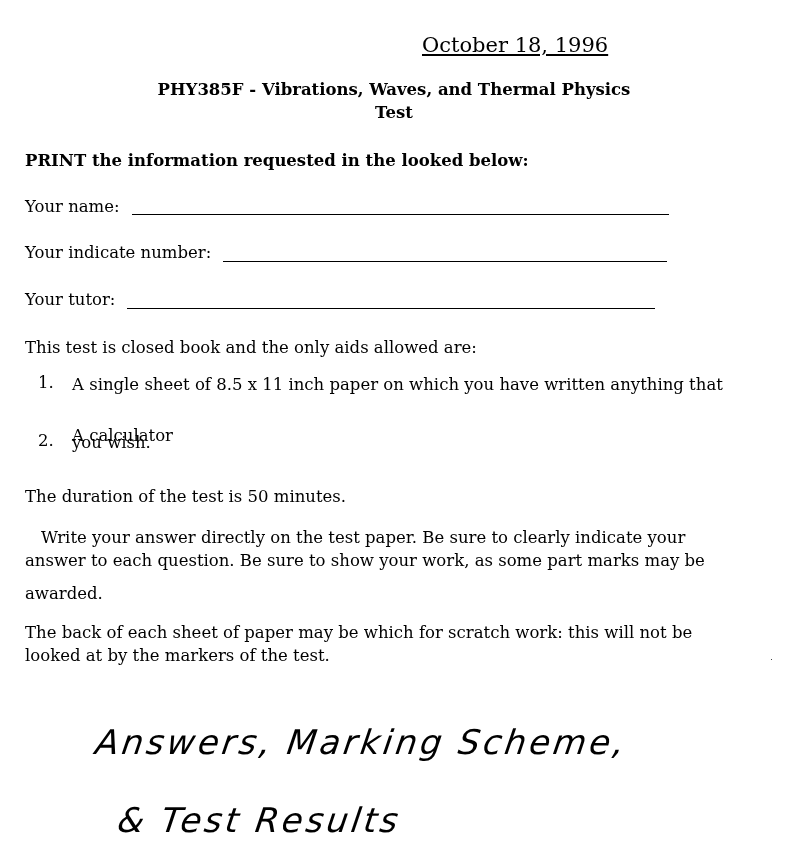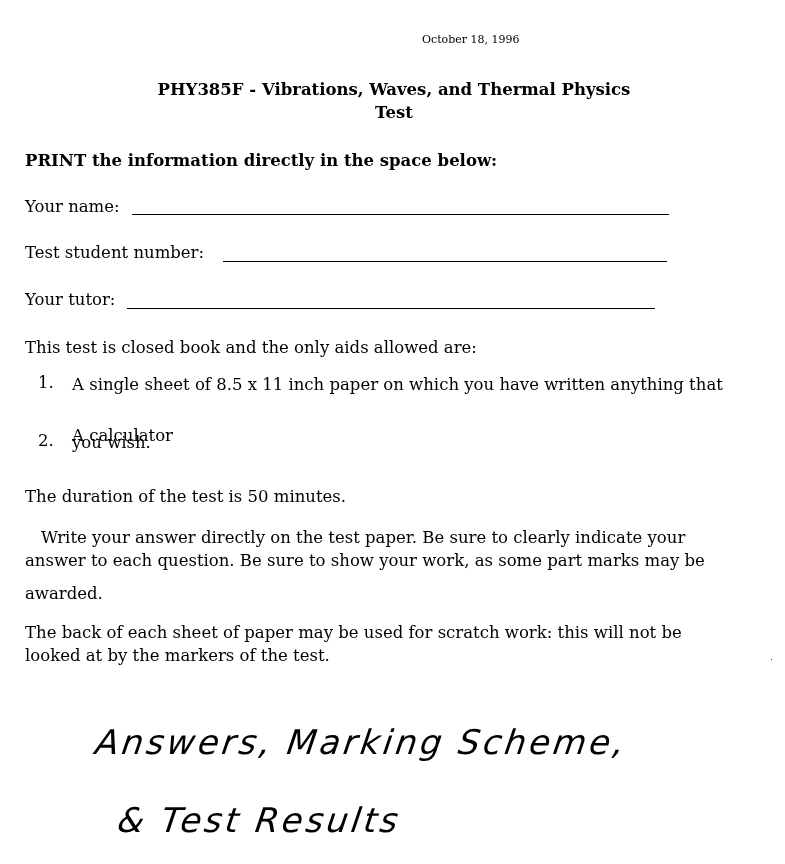"October 18, 1996" .date { font-size: 11px -> 21px; text-decoration: none -> underline }
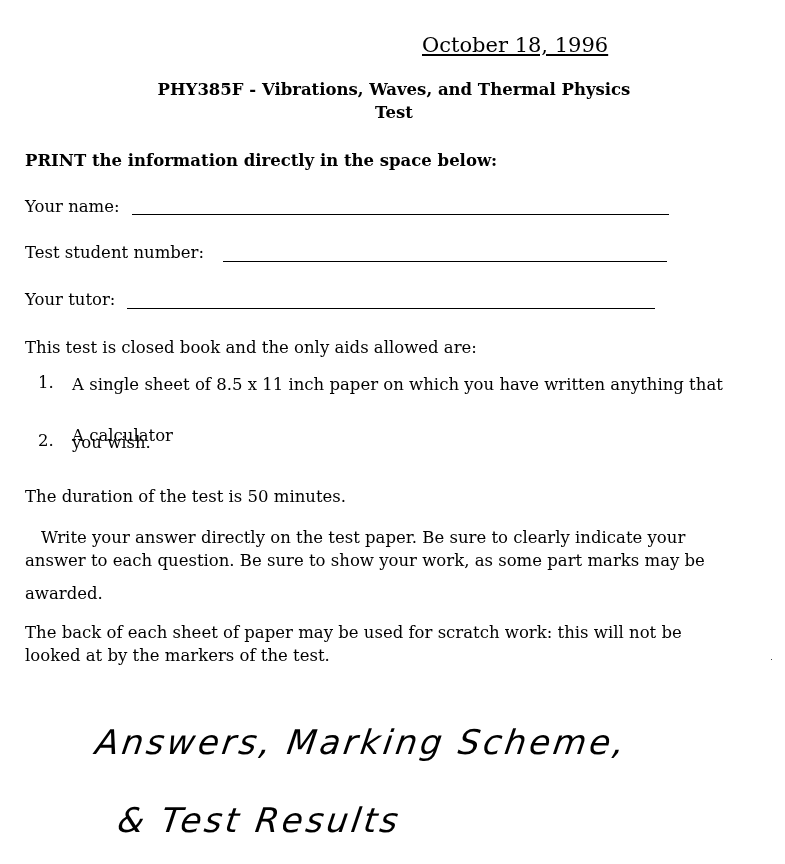"PRINT the information directly in" div.abs { text: directly in the space -> requested in the looked }
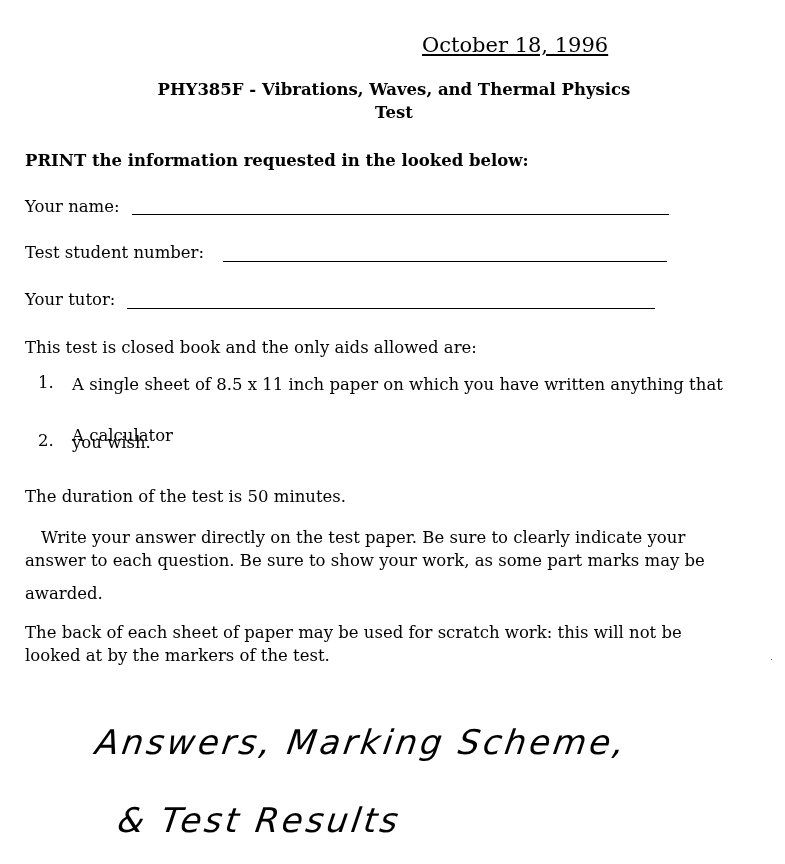"Test student number:" div.abs { text: Test student -> Your indicate }
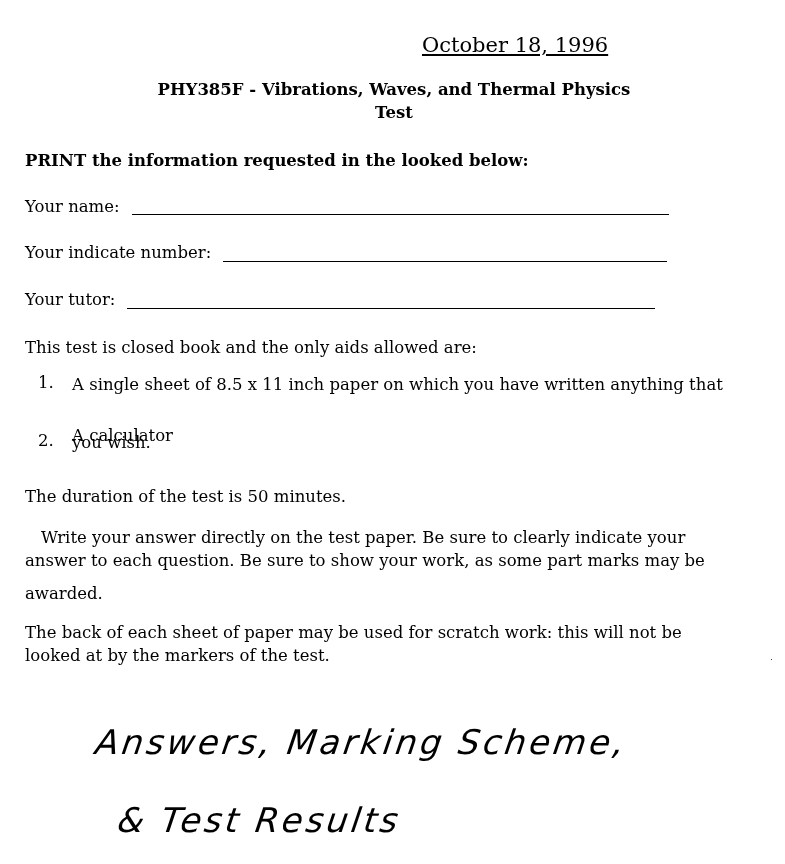"The back of each sheet" div.abs { text: used -> which }
